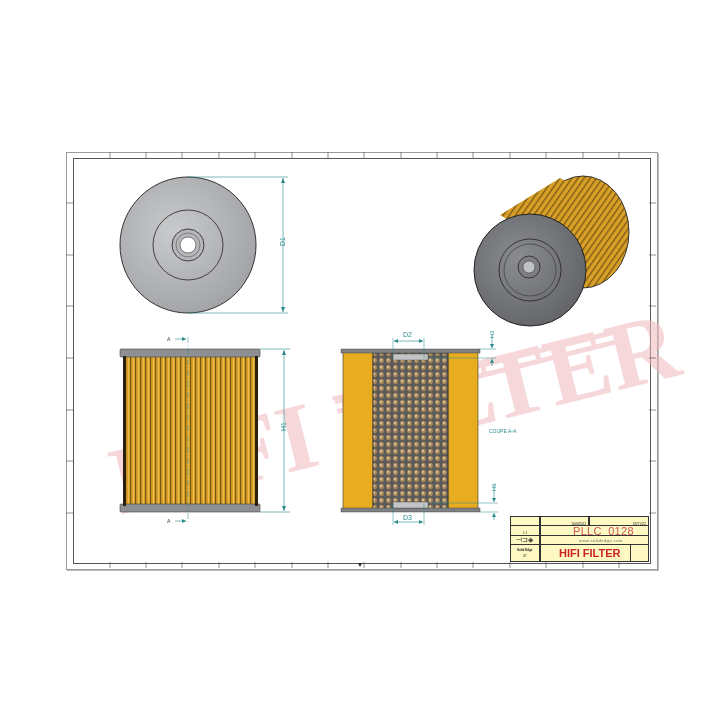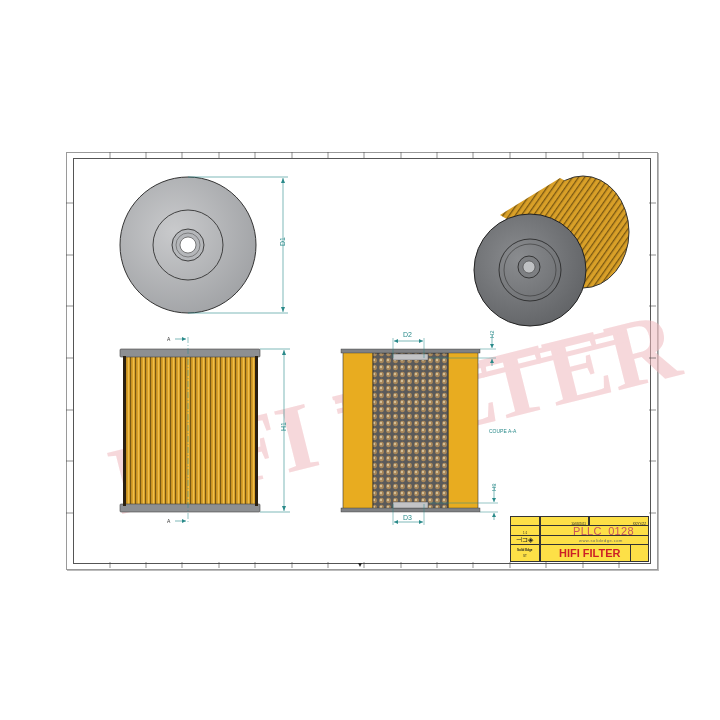"PLLC_0128" .tb-cell { background: #fde047 -> #fef9c3 }
